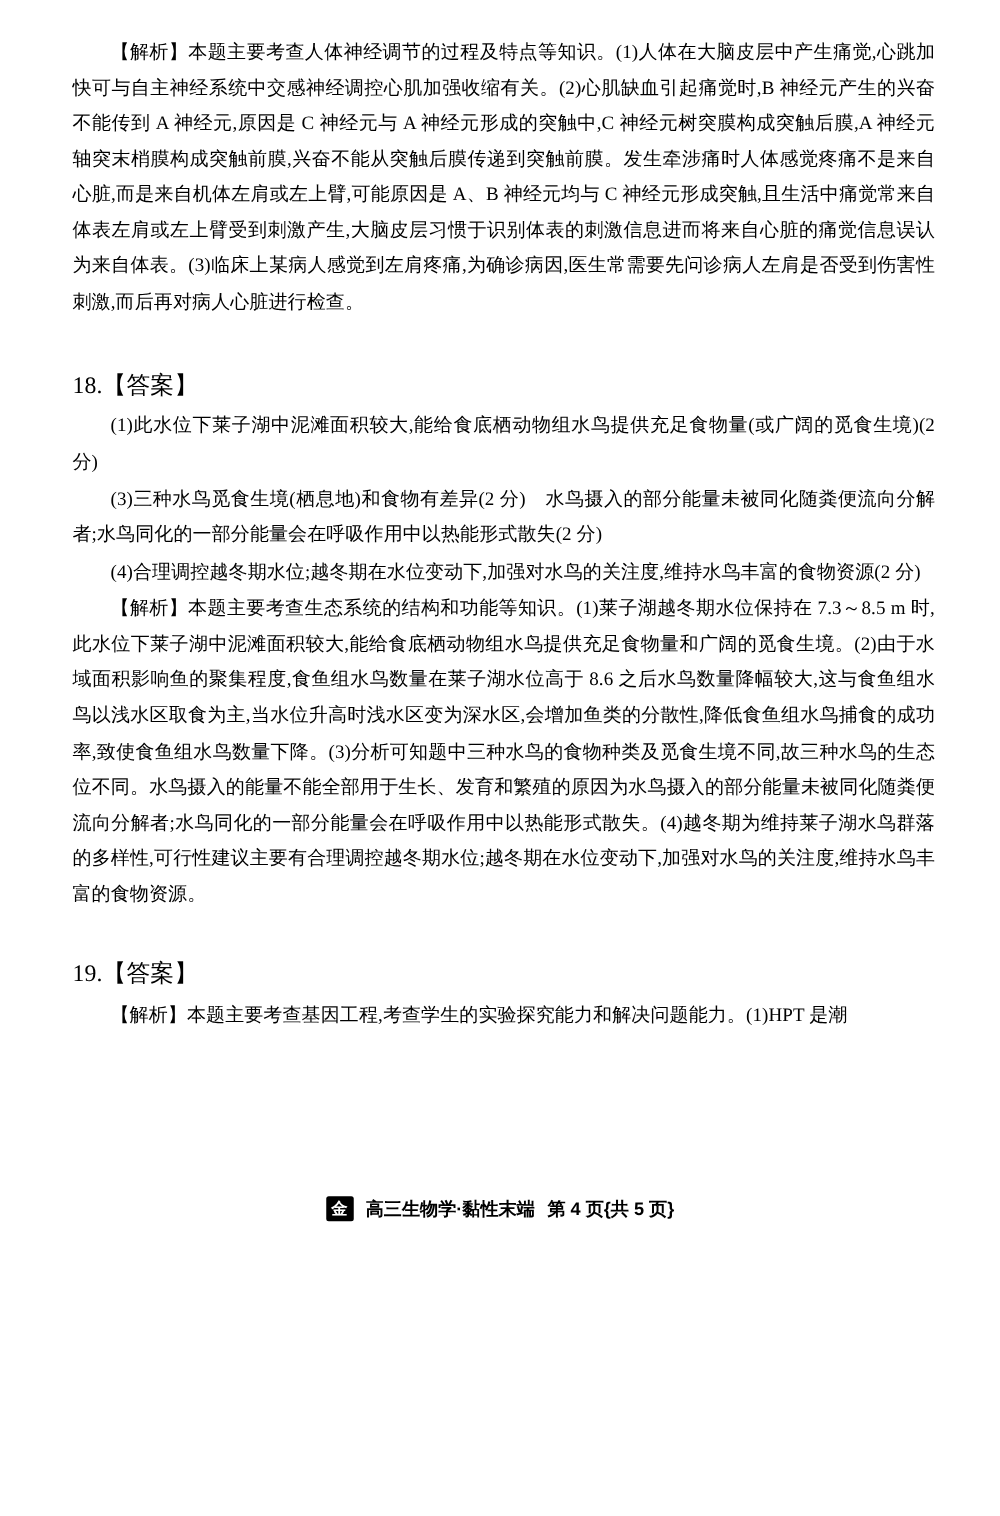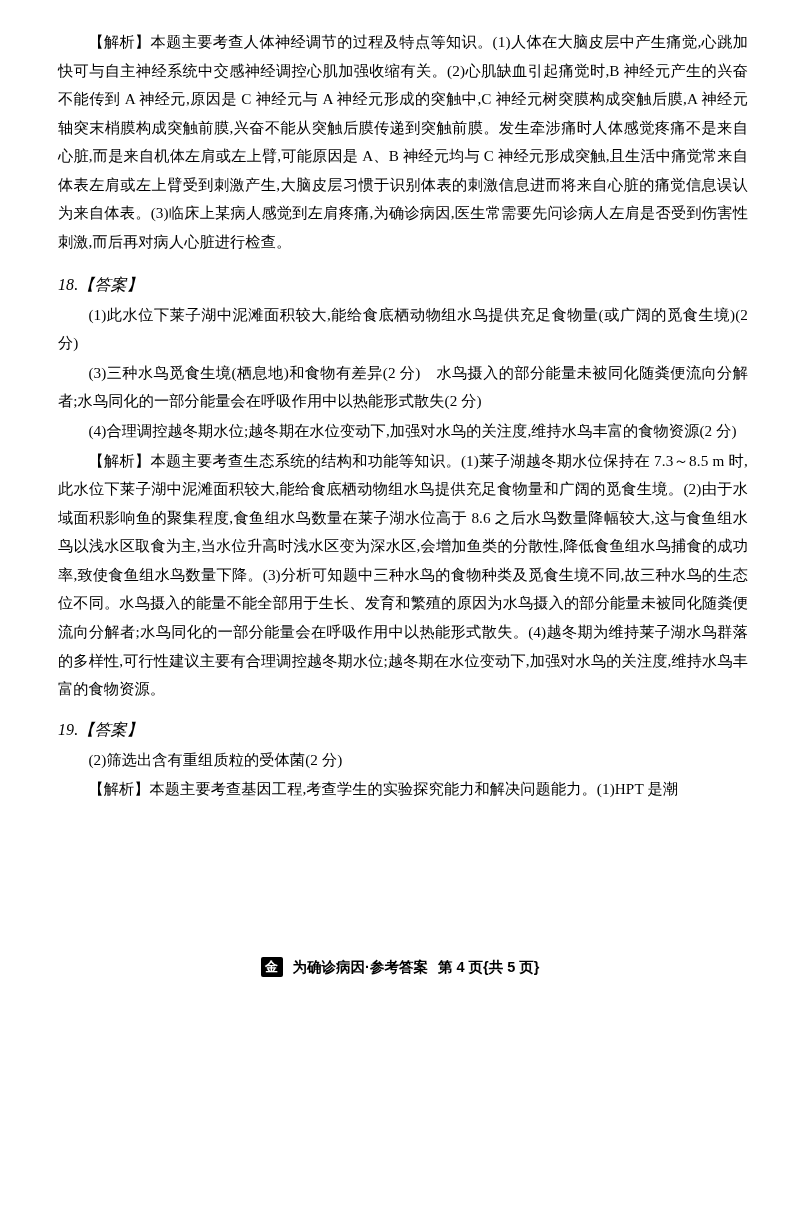"18.【答案】" .qnum { font-size: 16px -> 19px; font-style: italic -> none; margin-top: 4px -> 25px }
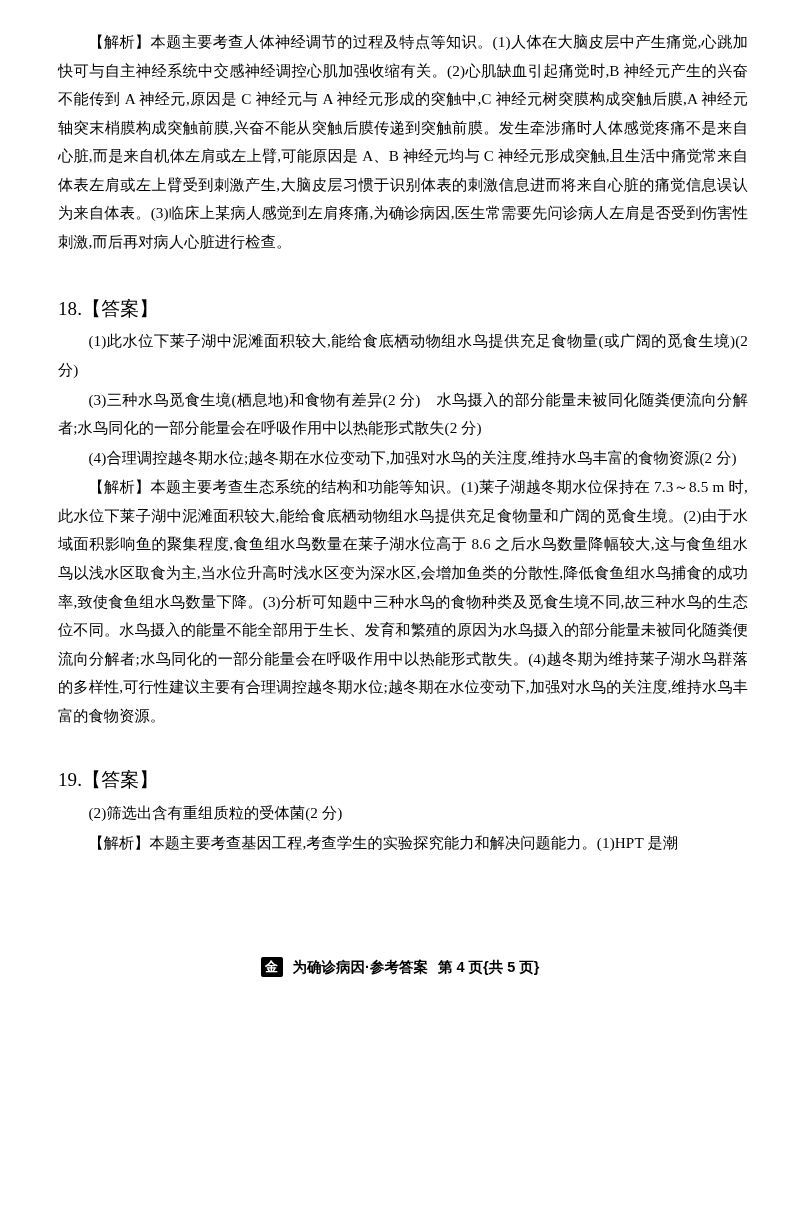"(2)筛选出含有重组质粒的受体菌(2 分)" p.indent { html: <p>(2)筛选出含有重组质粒的受体菌(2 分)</p> -> none }
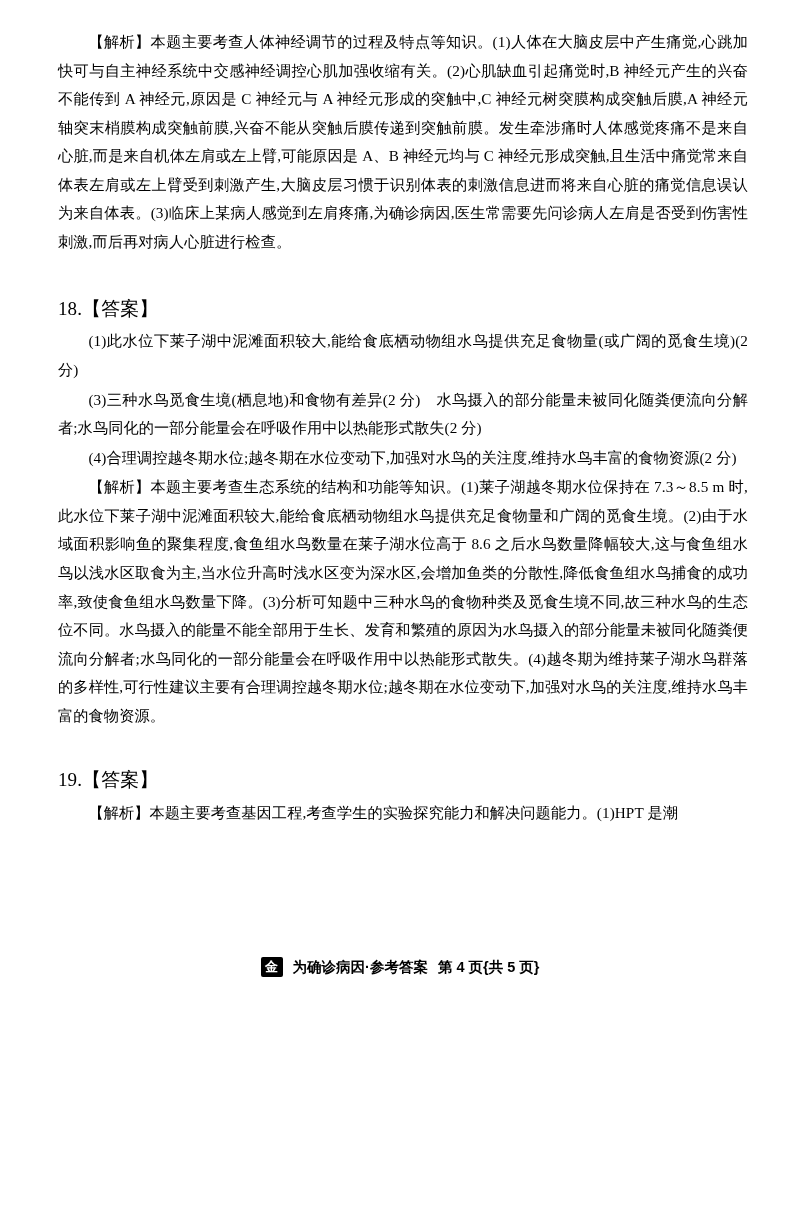"为确诊病因·参考答案" span.footer-text { text: 为确诊病因·参考答案 -> 高三生物学·黏性末端 }
